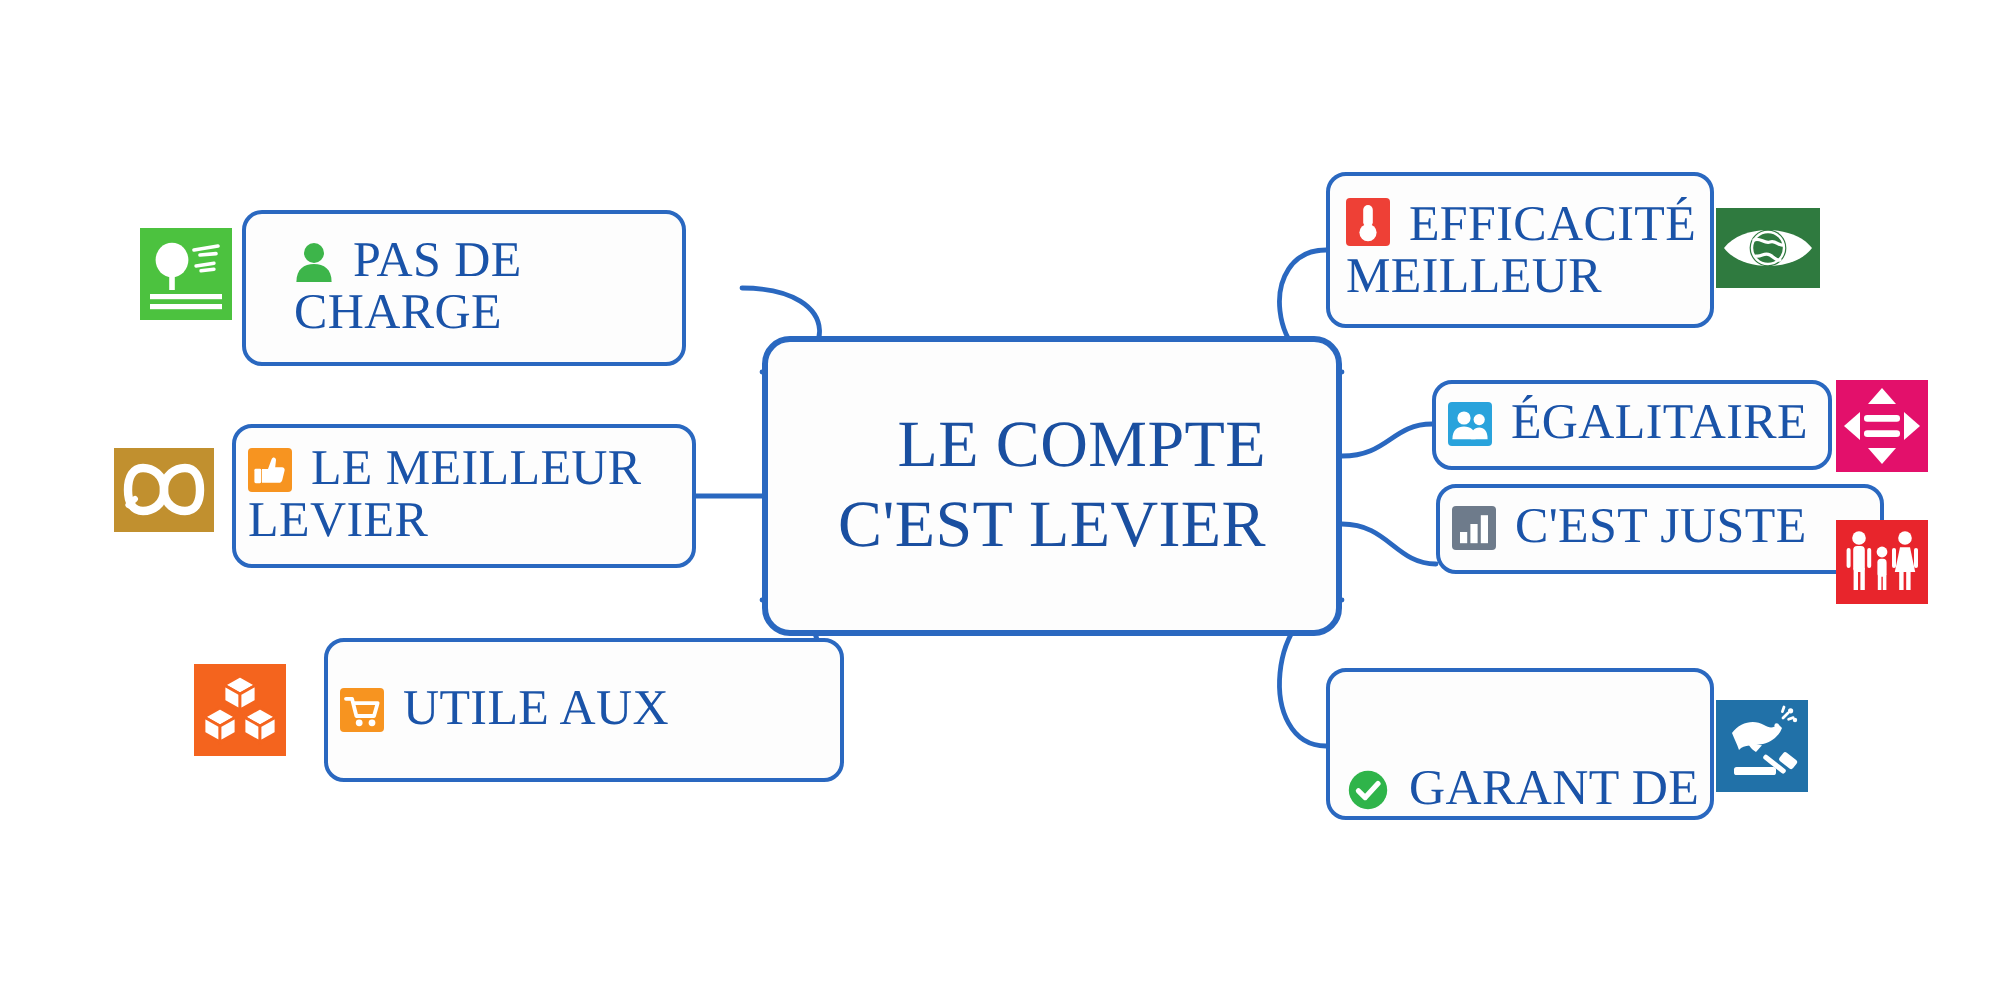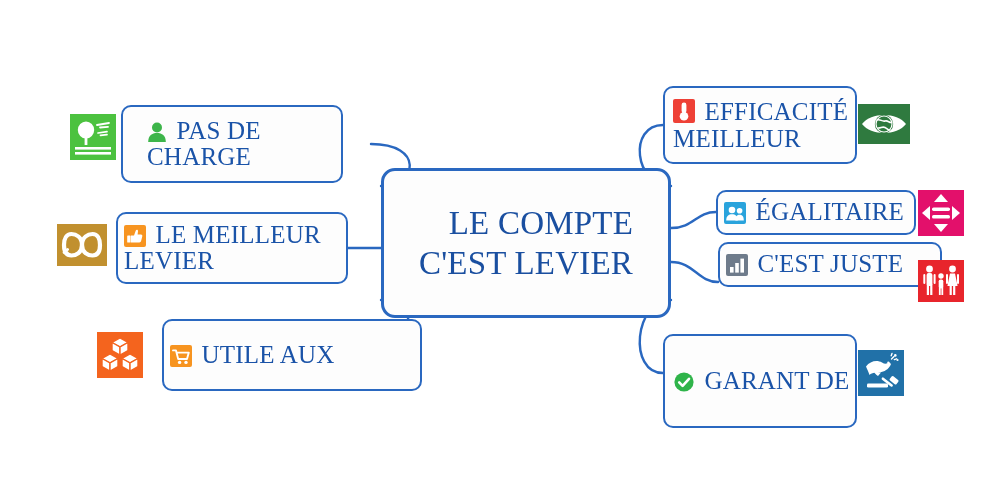"GARANT DE" .n-garant { align-items: none -> flex-end; height: 94px -> 76px }
